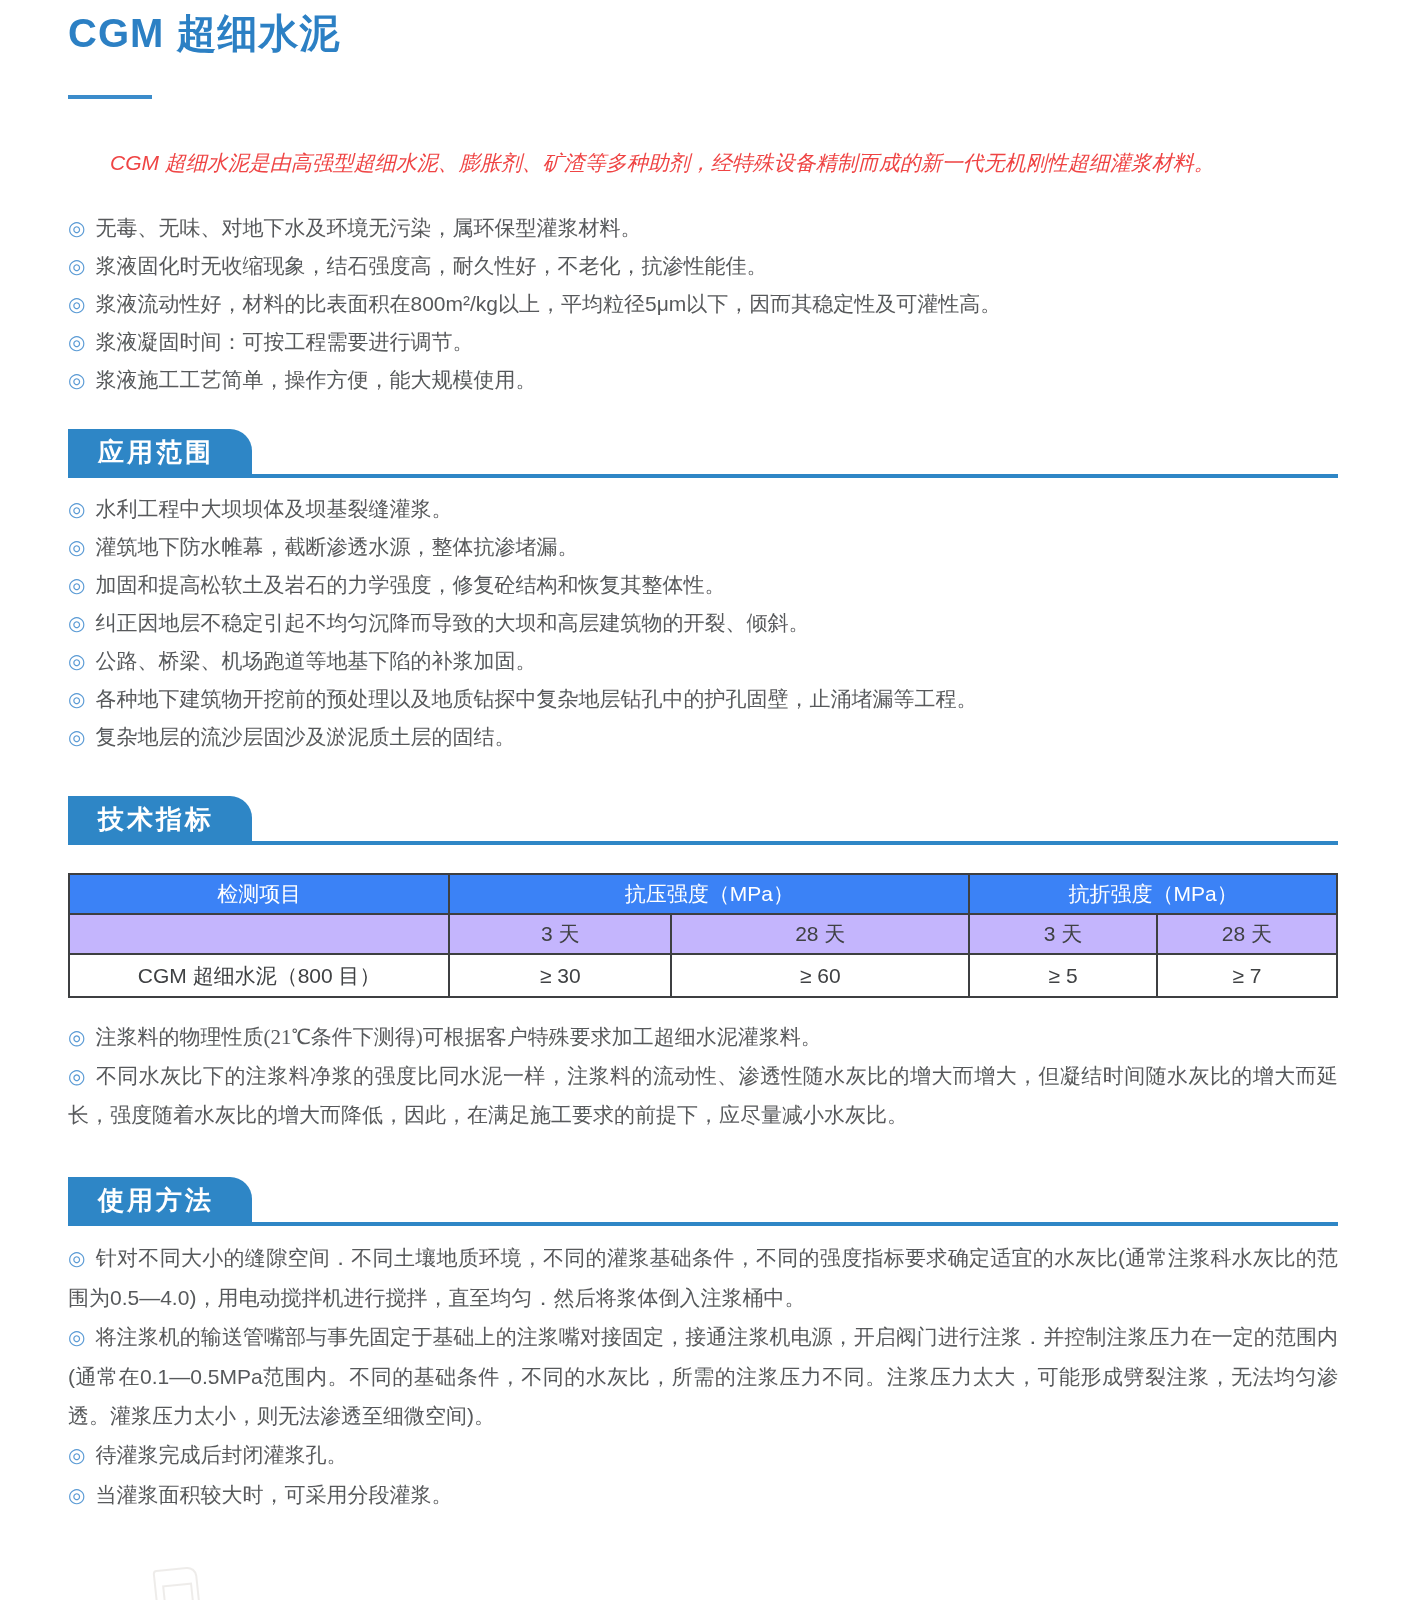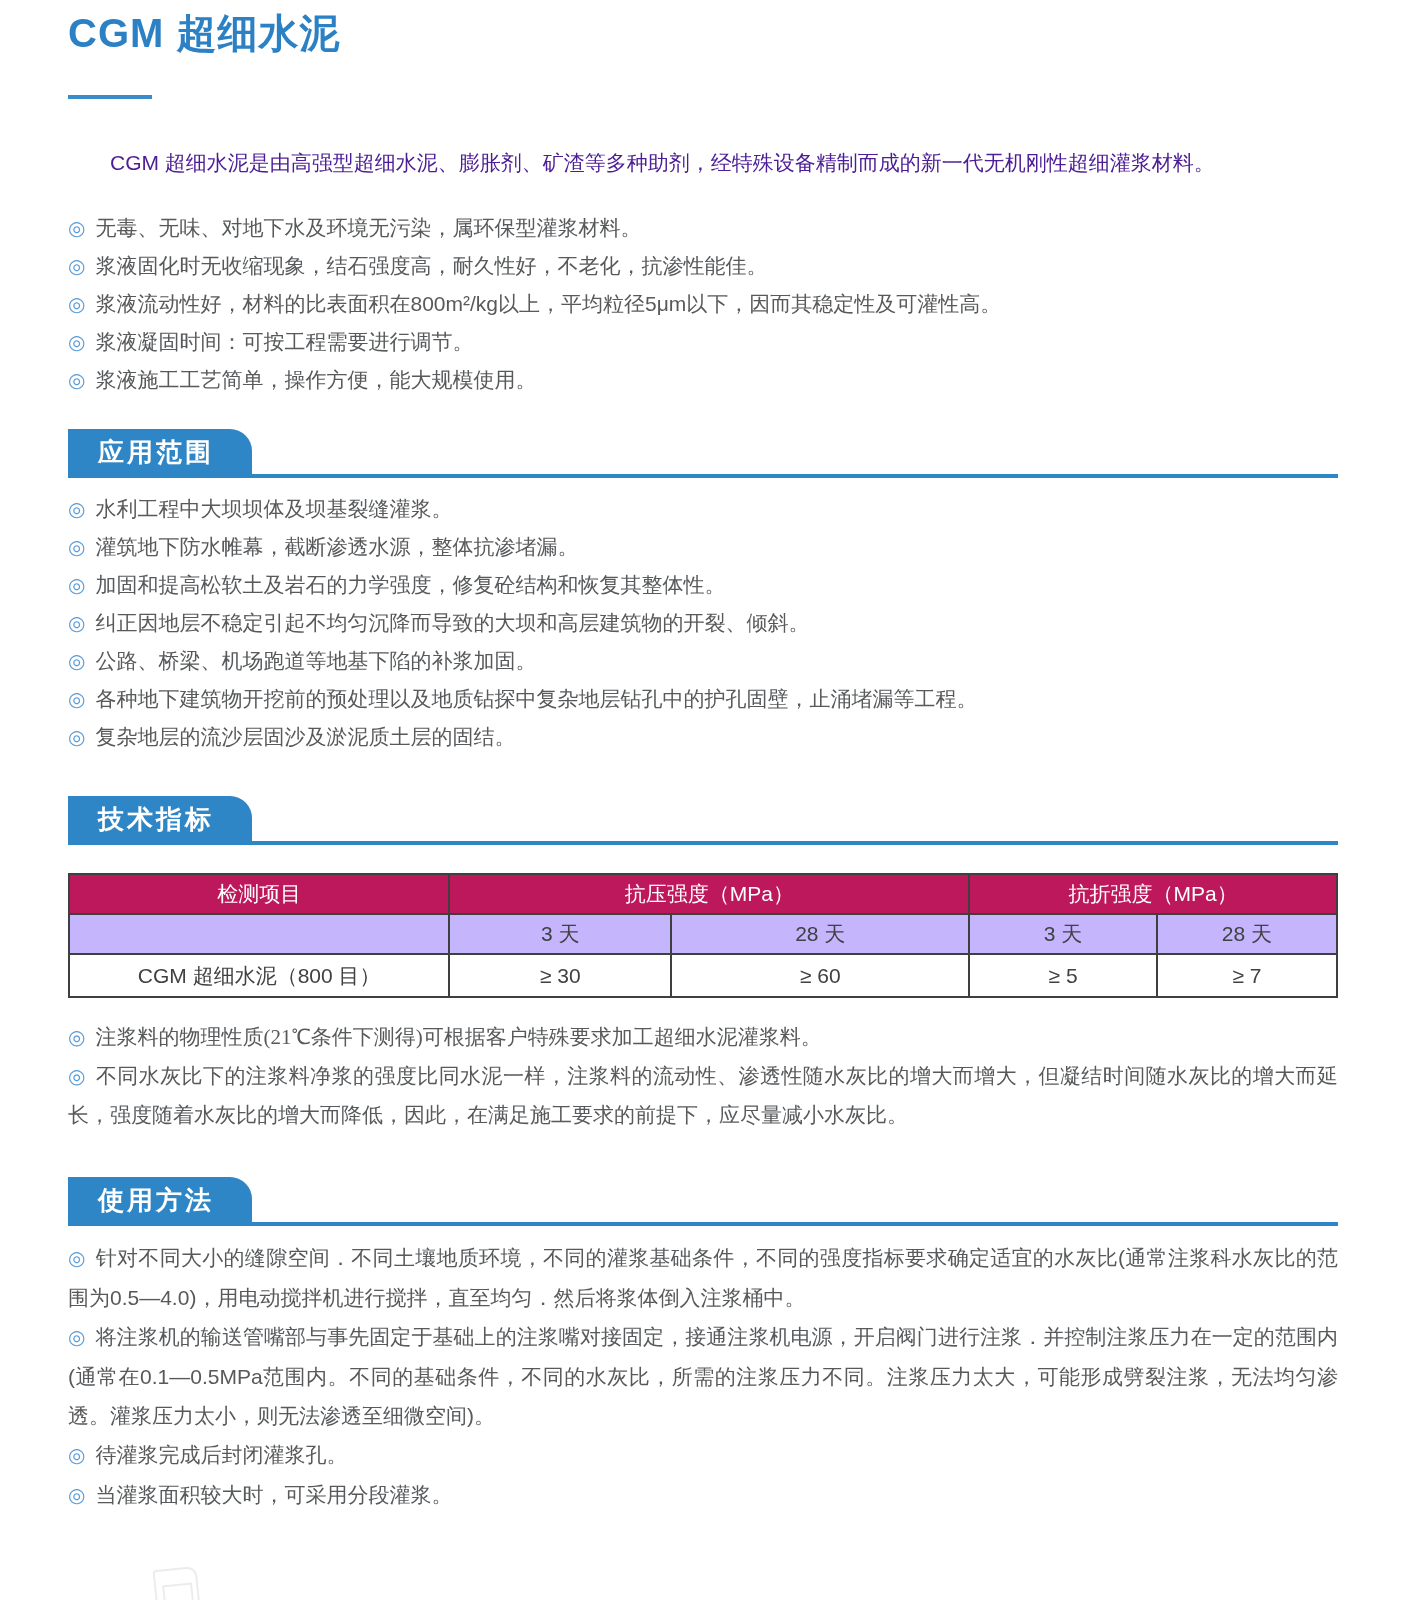"CGM" .intro { color: #4c1d95 -> #ef4444; font-style: none -> italic }
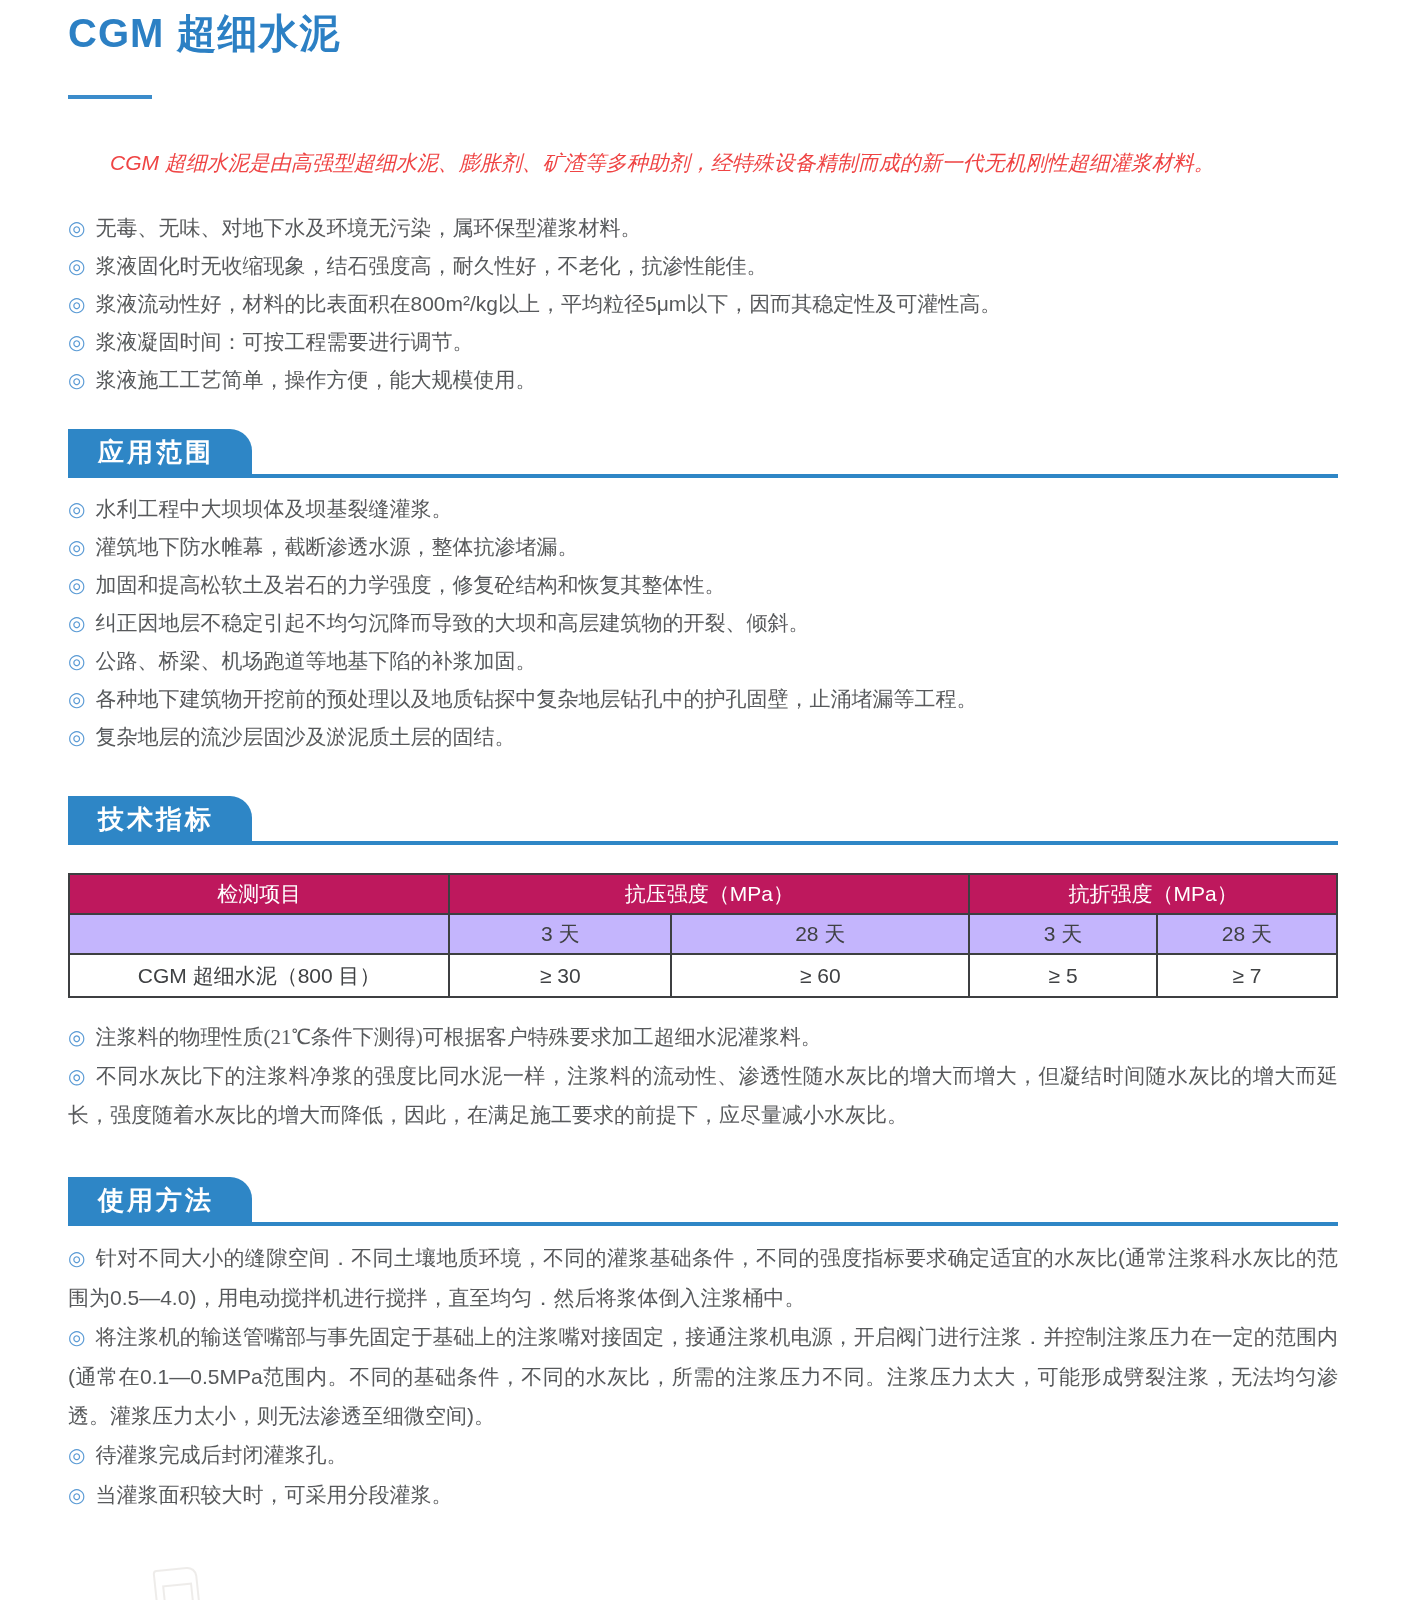"检测项目" .spec-table .hdr th { background: #be185d -> #3b82f6 }
